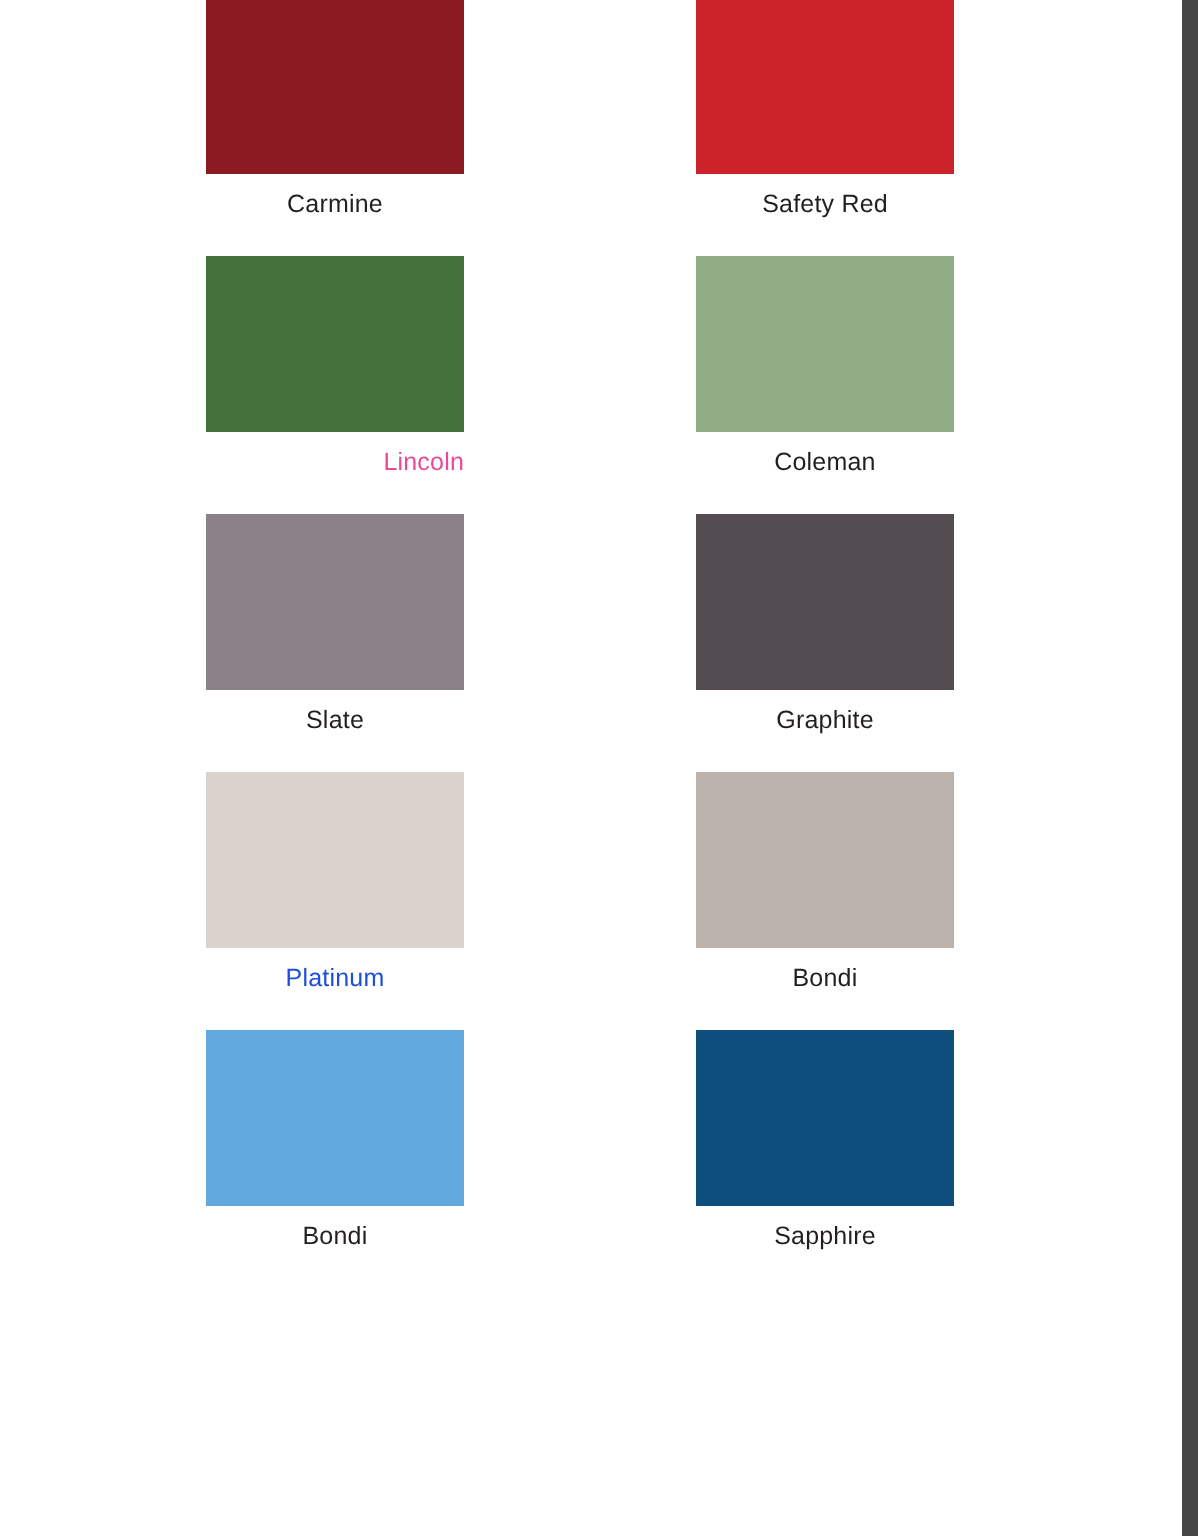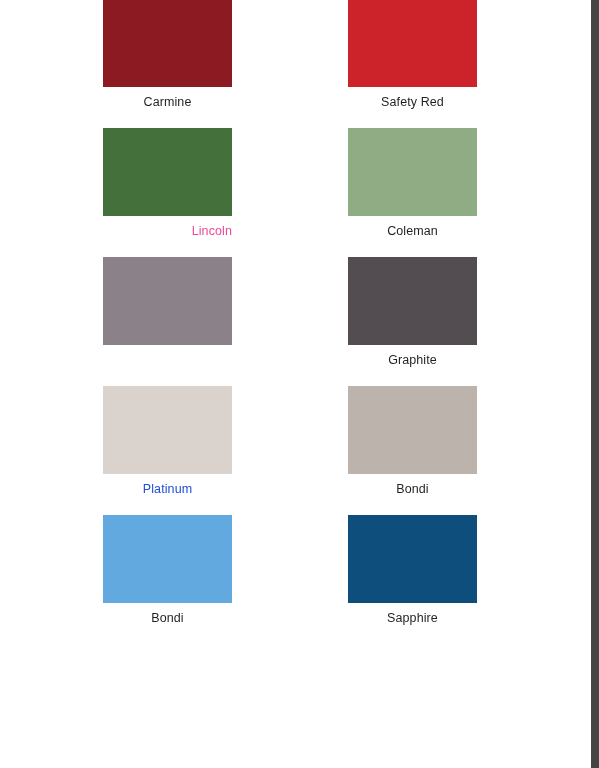"Slate" span.swatch-label { html: none -> <span>Slate</span> }
